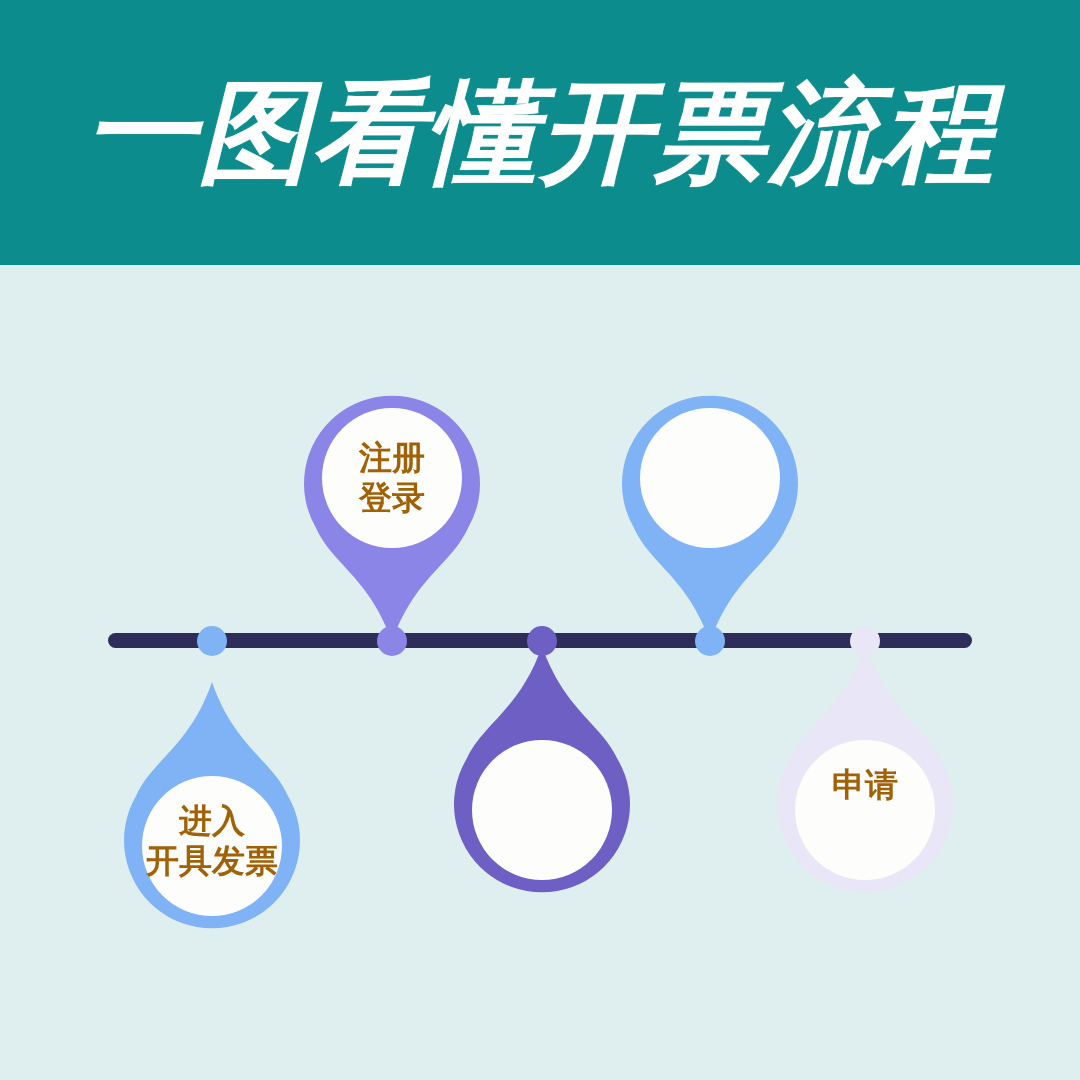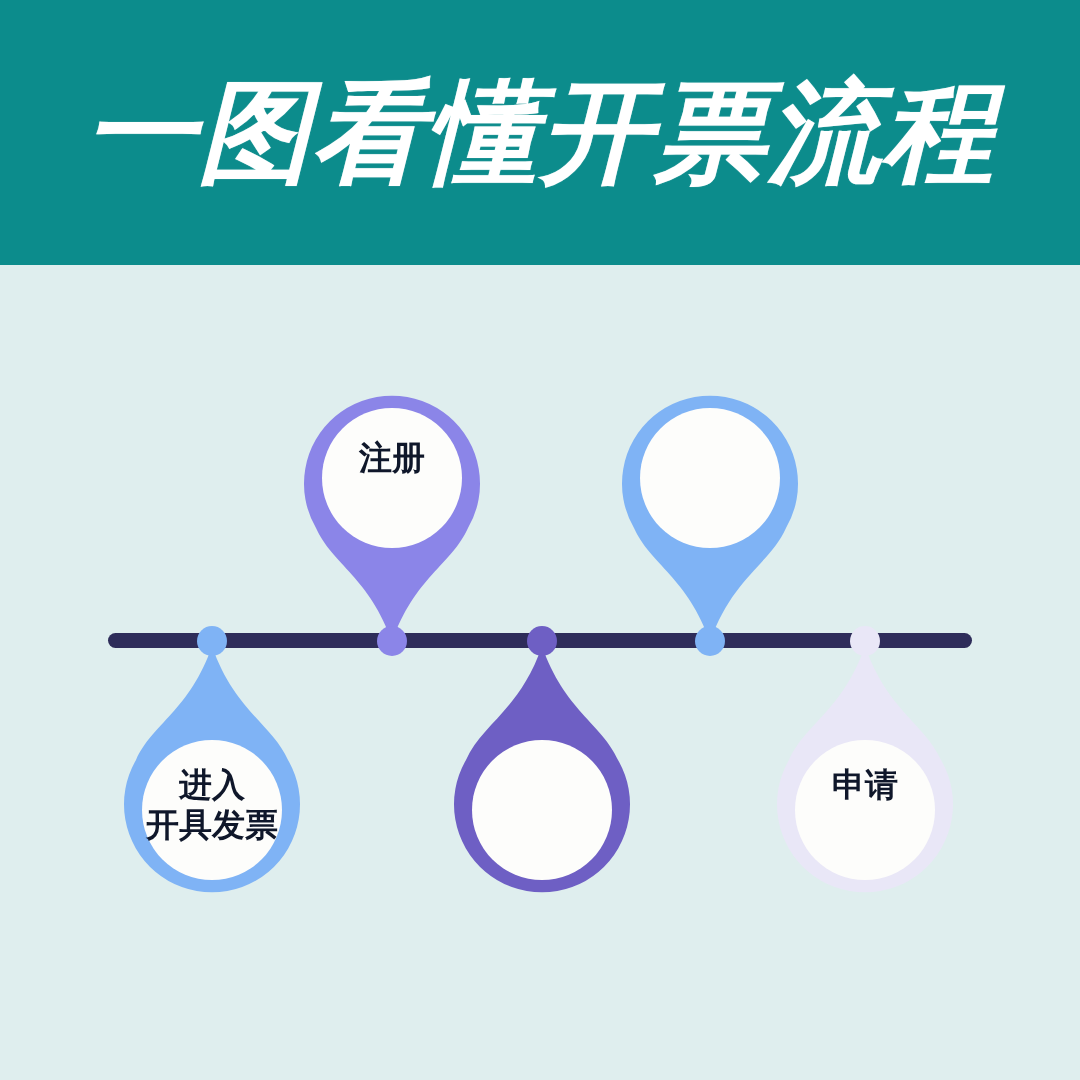"注册" .marker-label { color: #0f172a -> #a16207 }
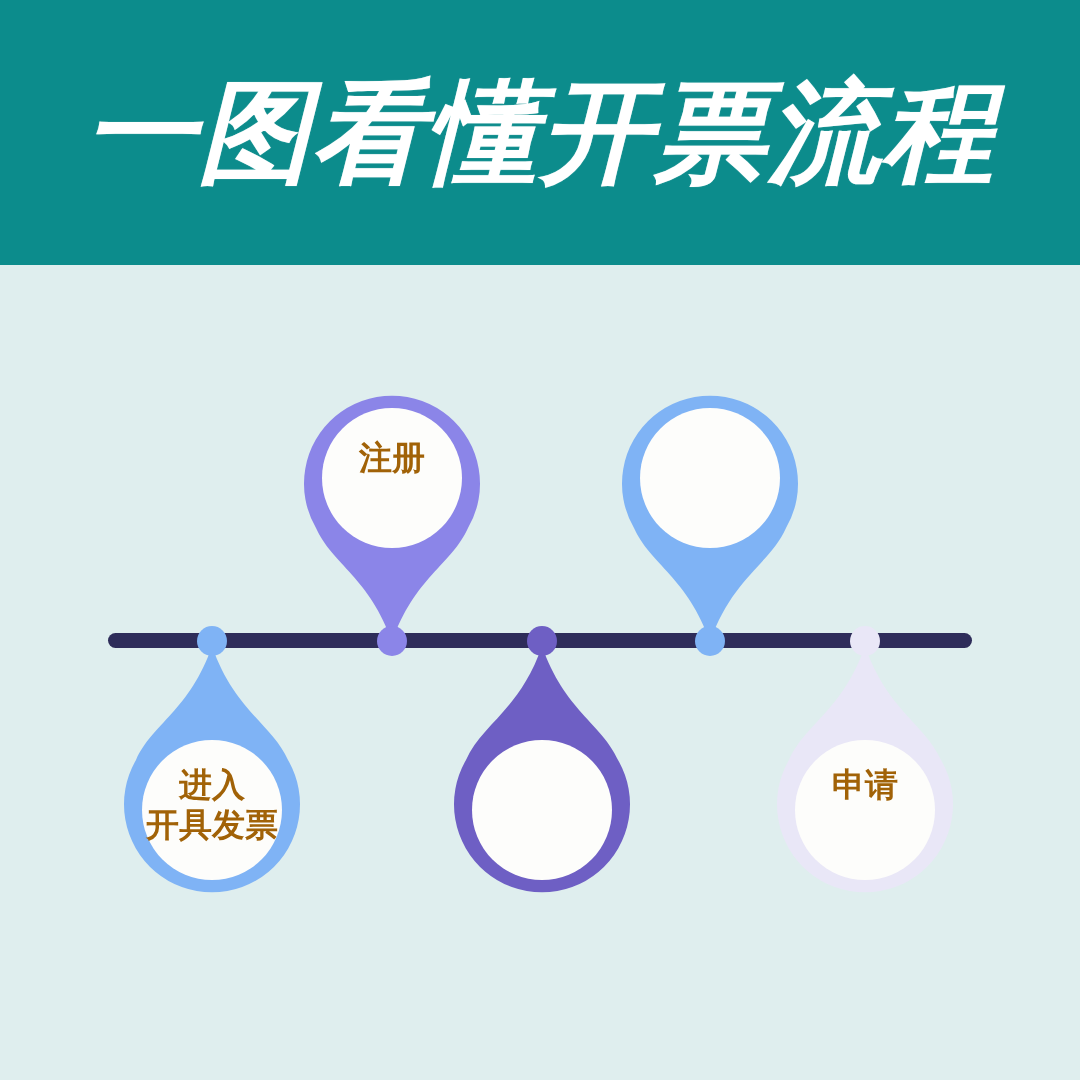"登录" span.line2 { html: none -> <span>登录</span> }
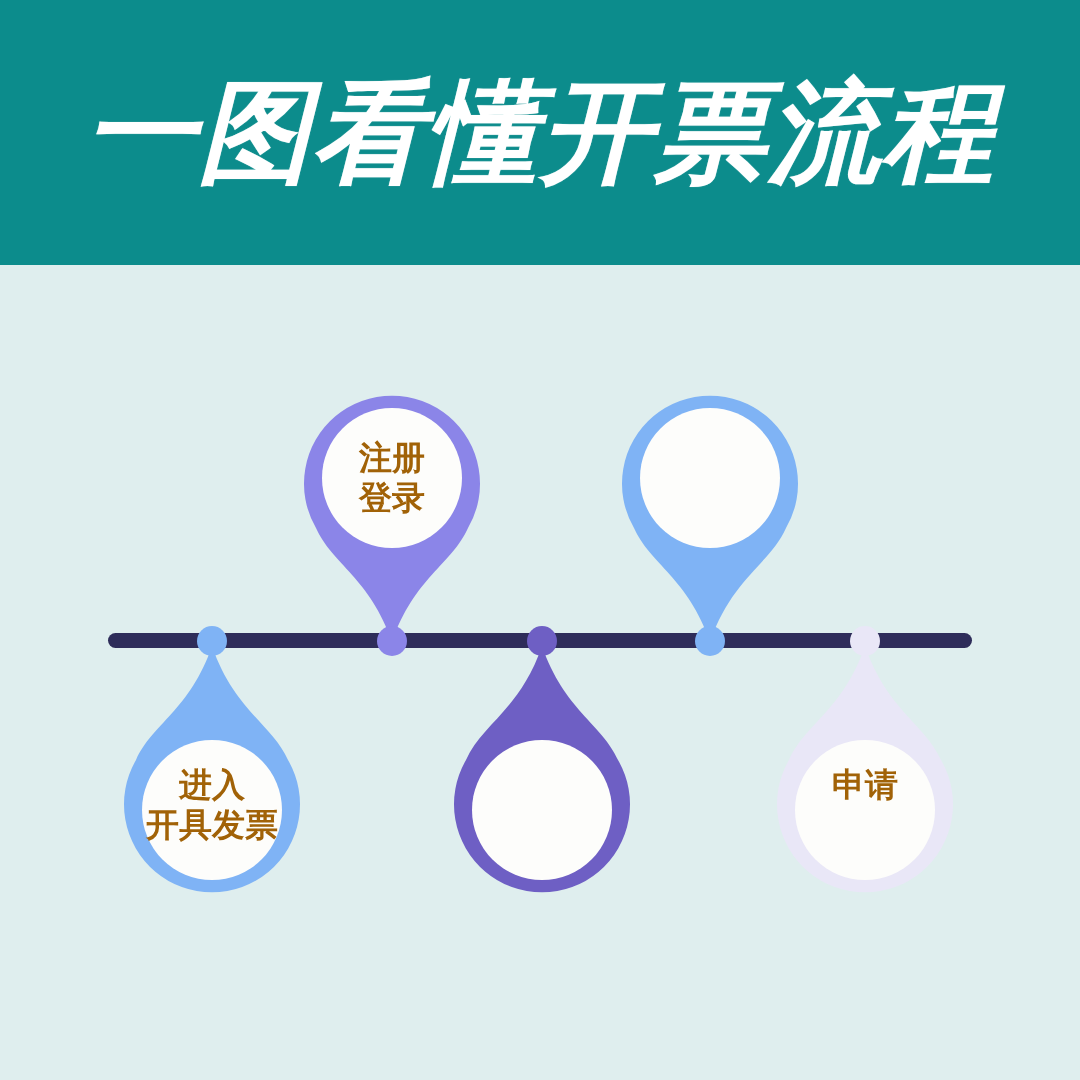"进入" div.marker { top: 640px -> 676px }
